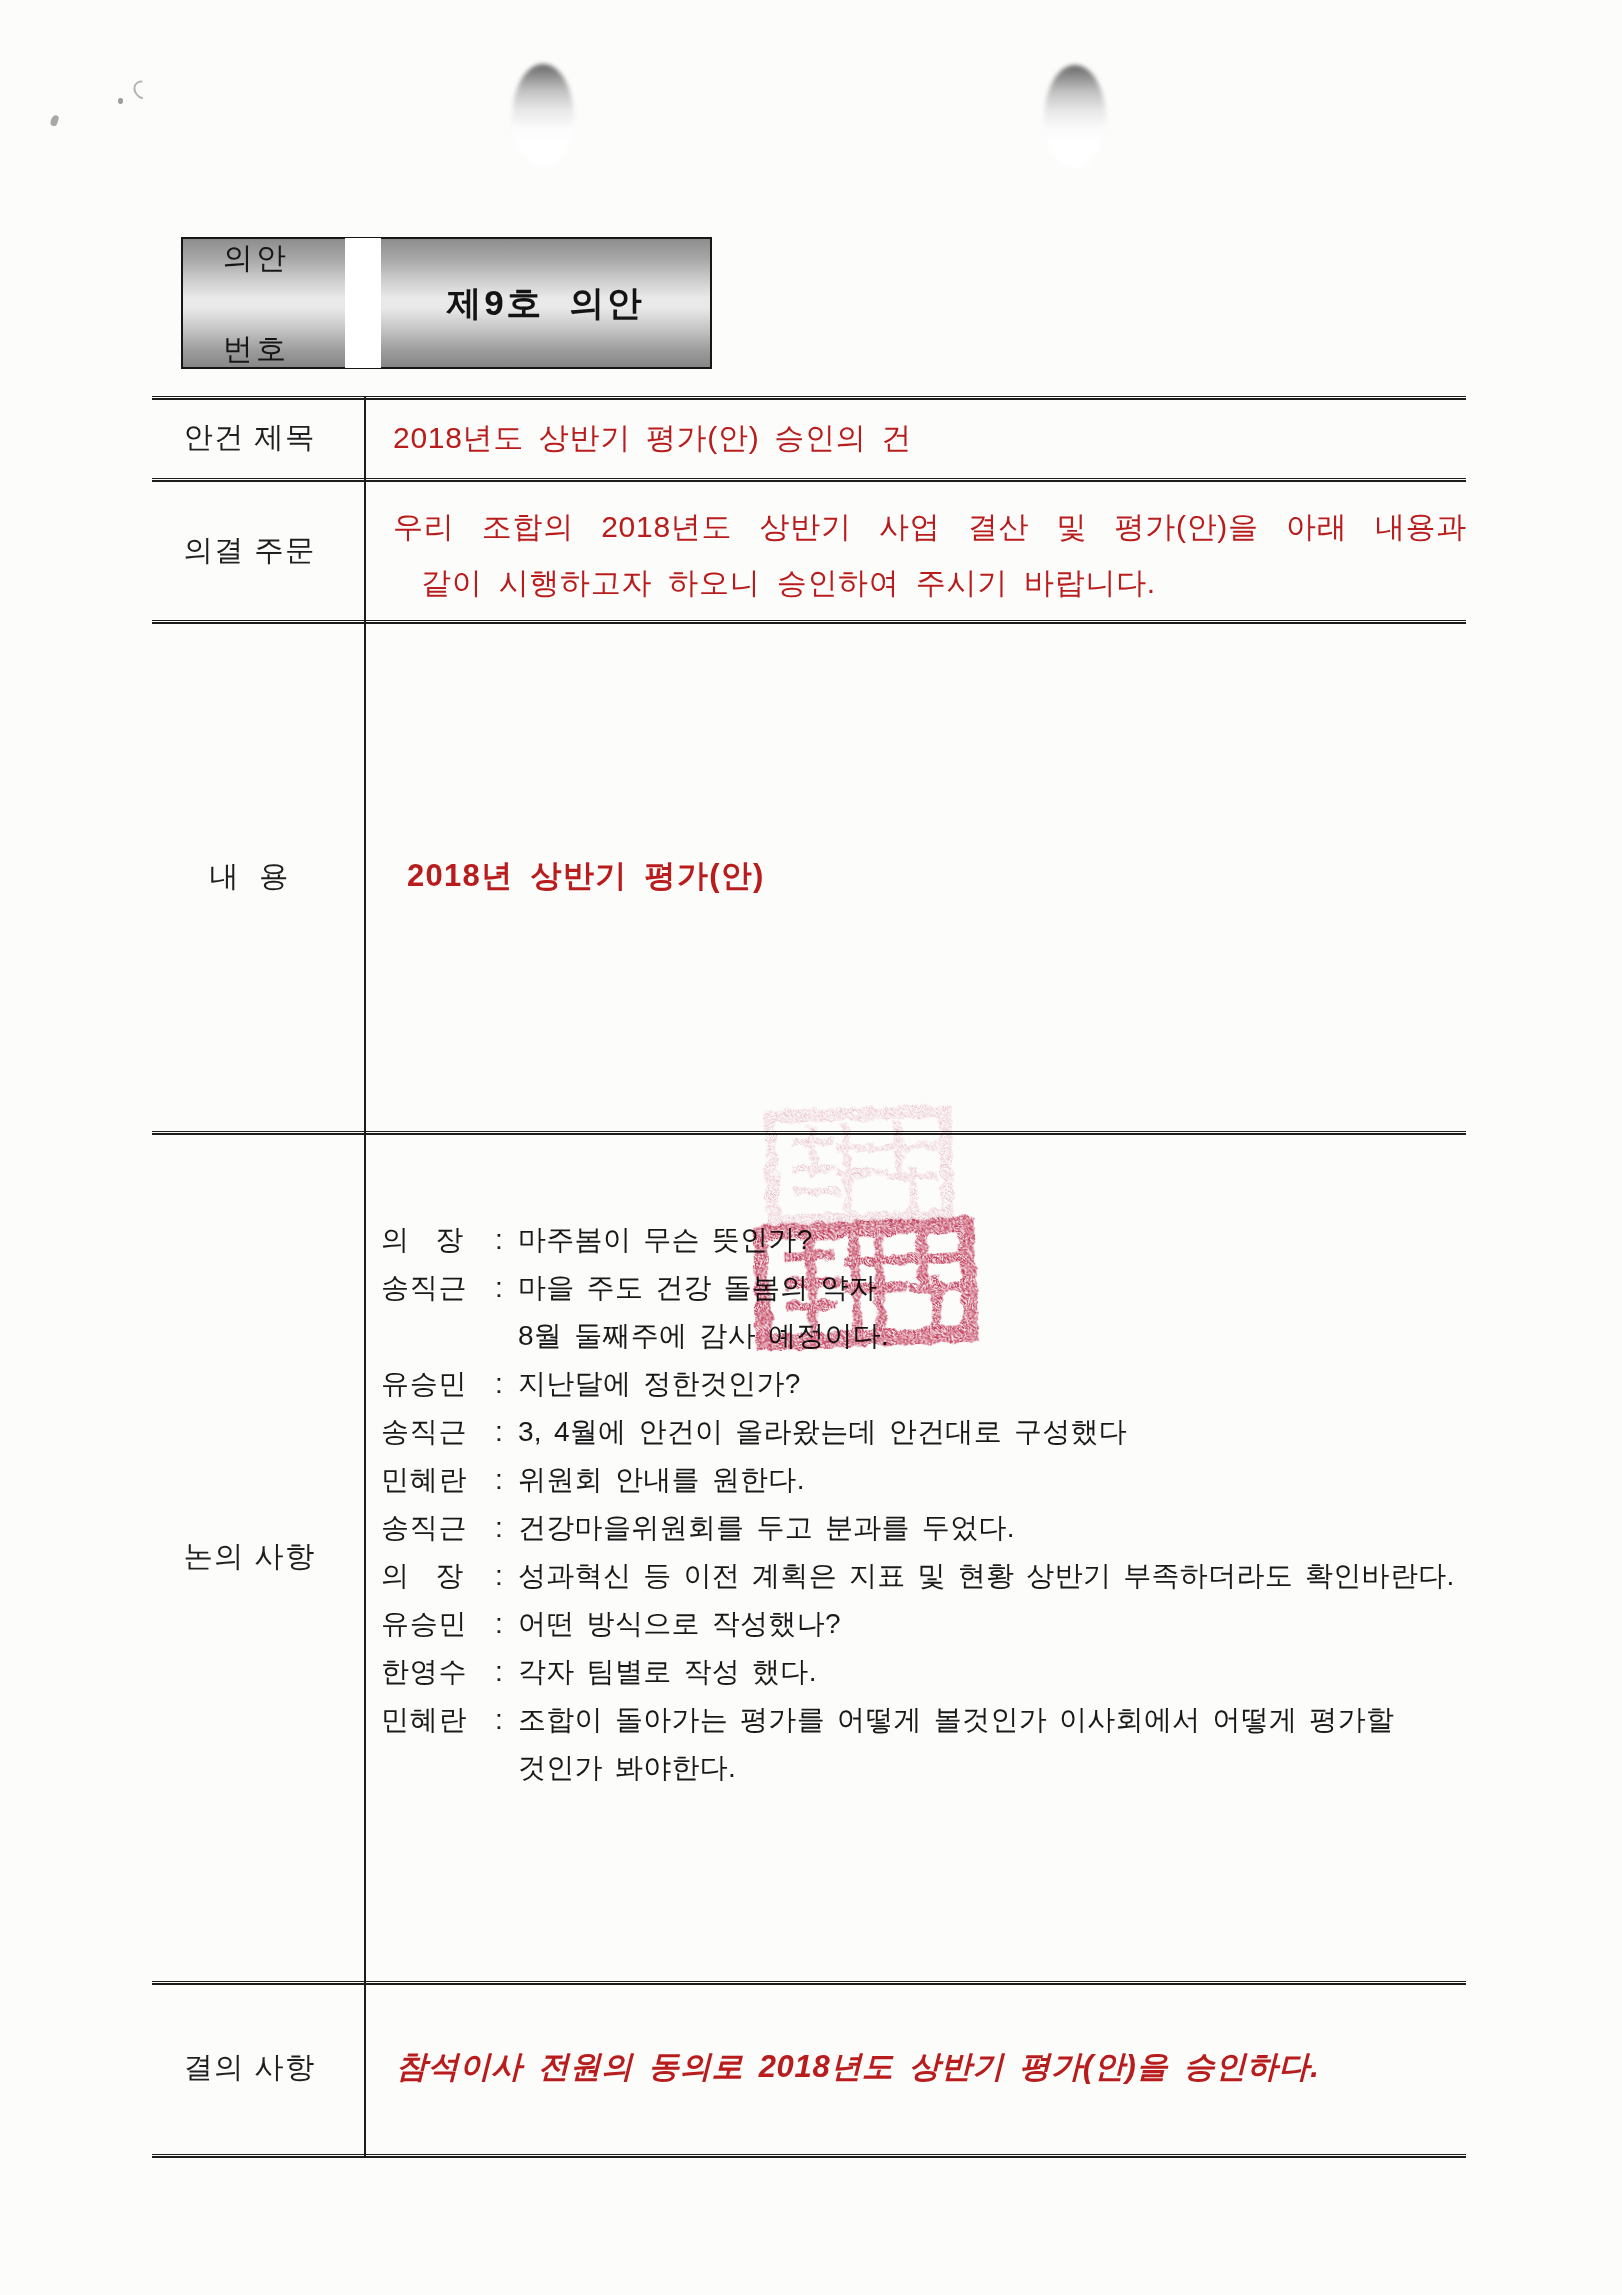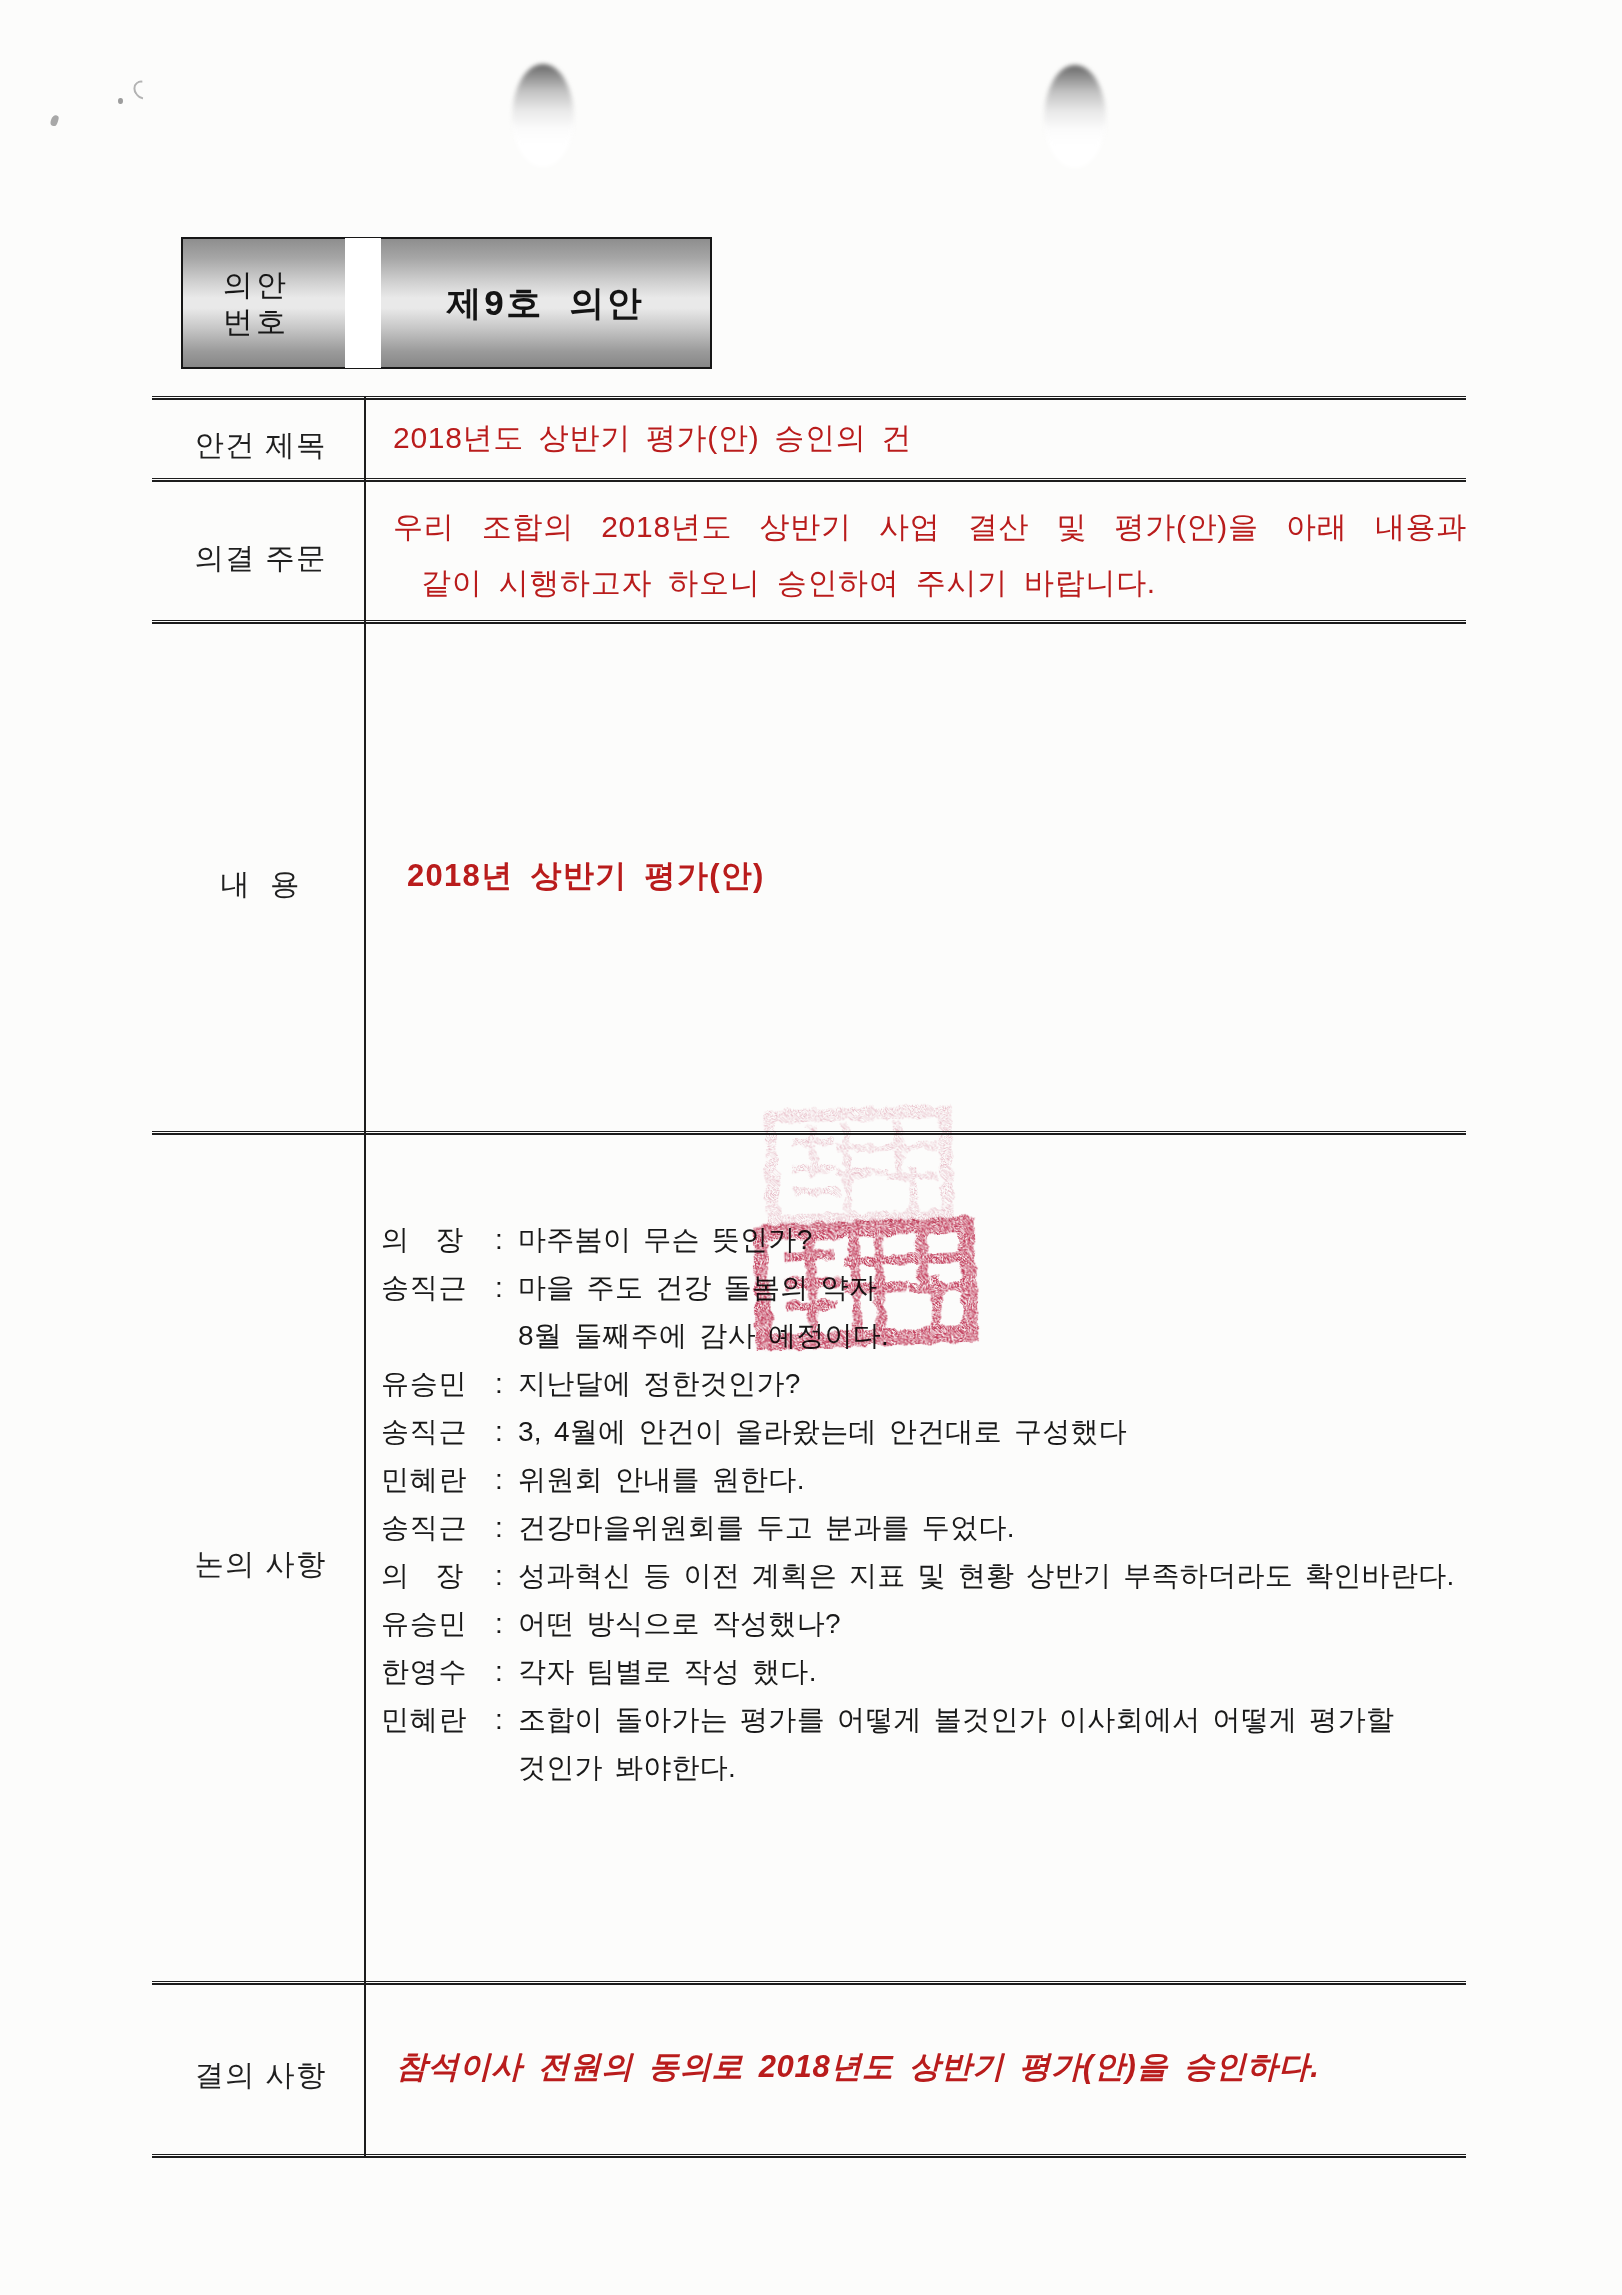"의안" .hb-label { justify-content: center -> space-between }
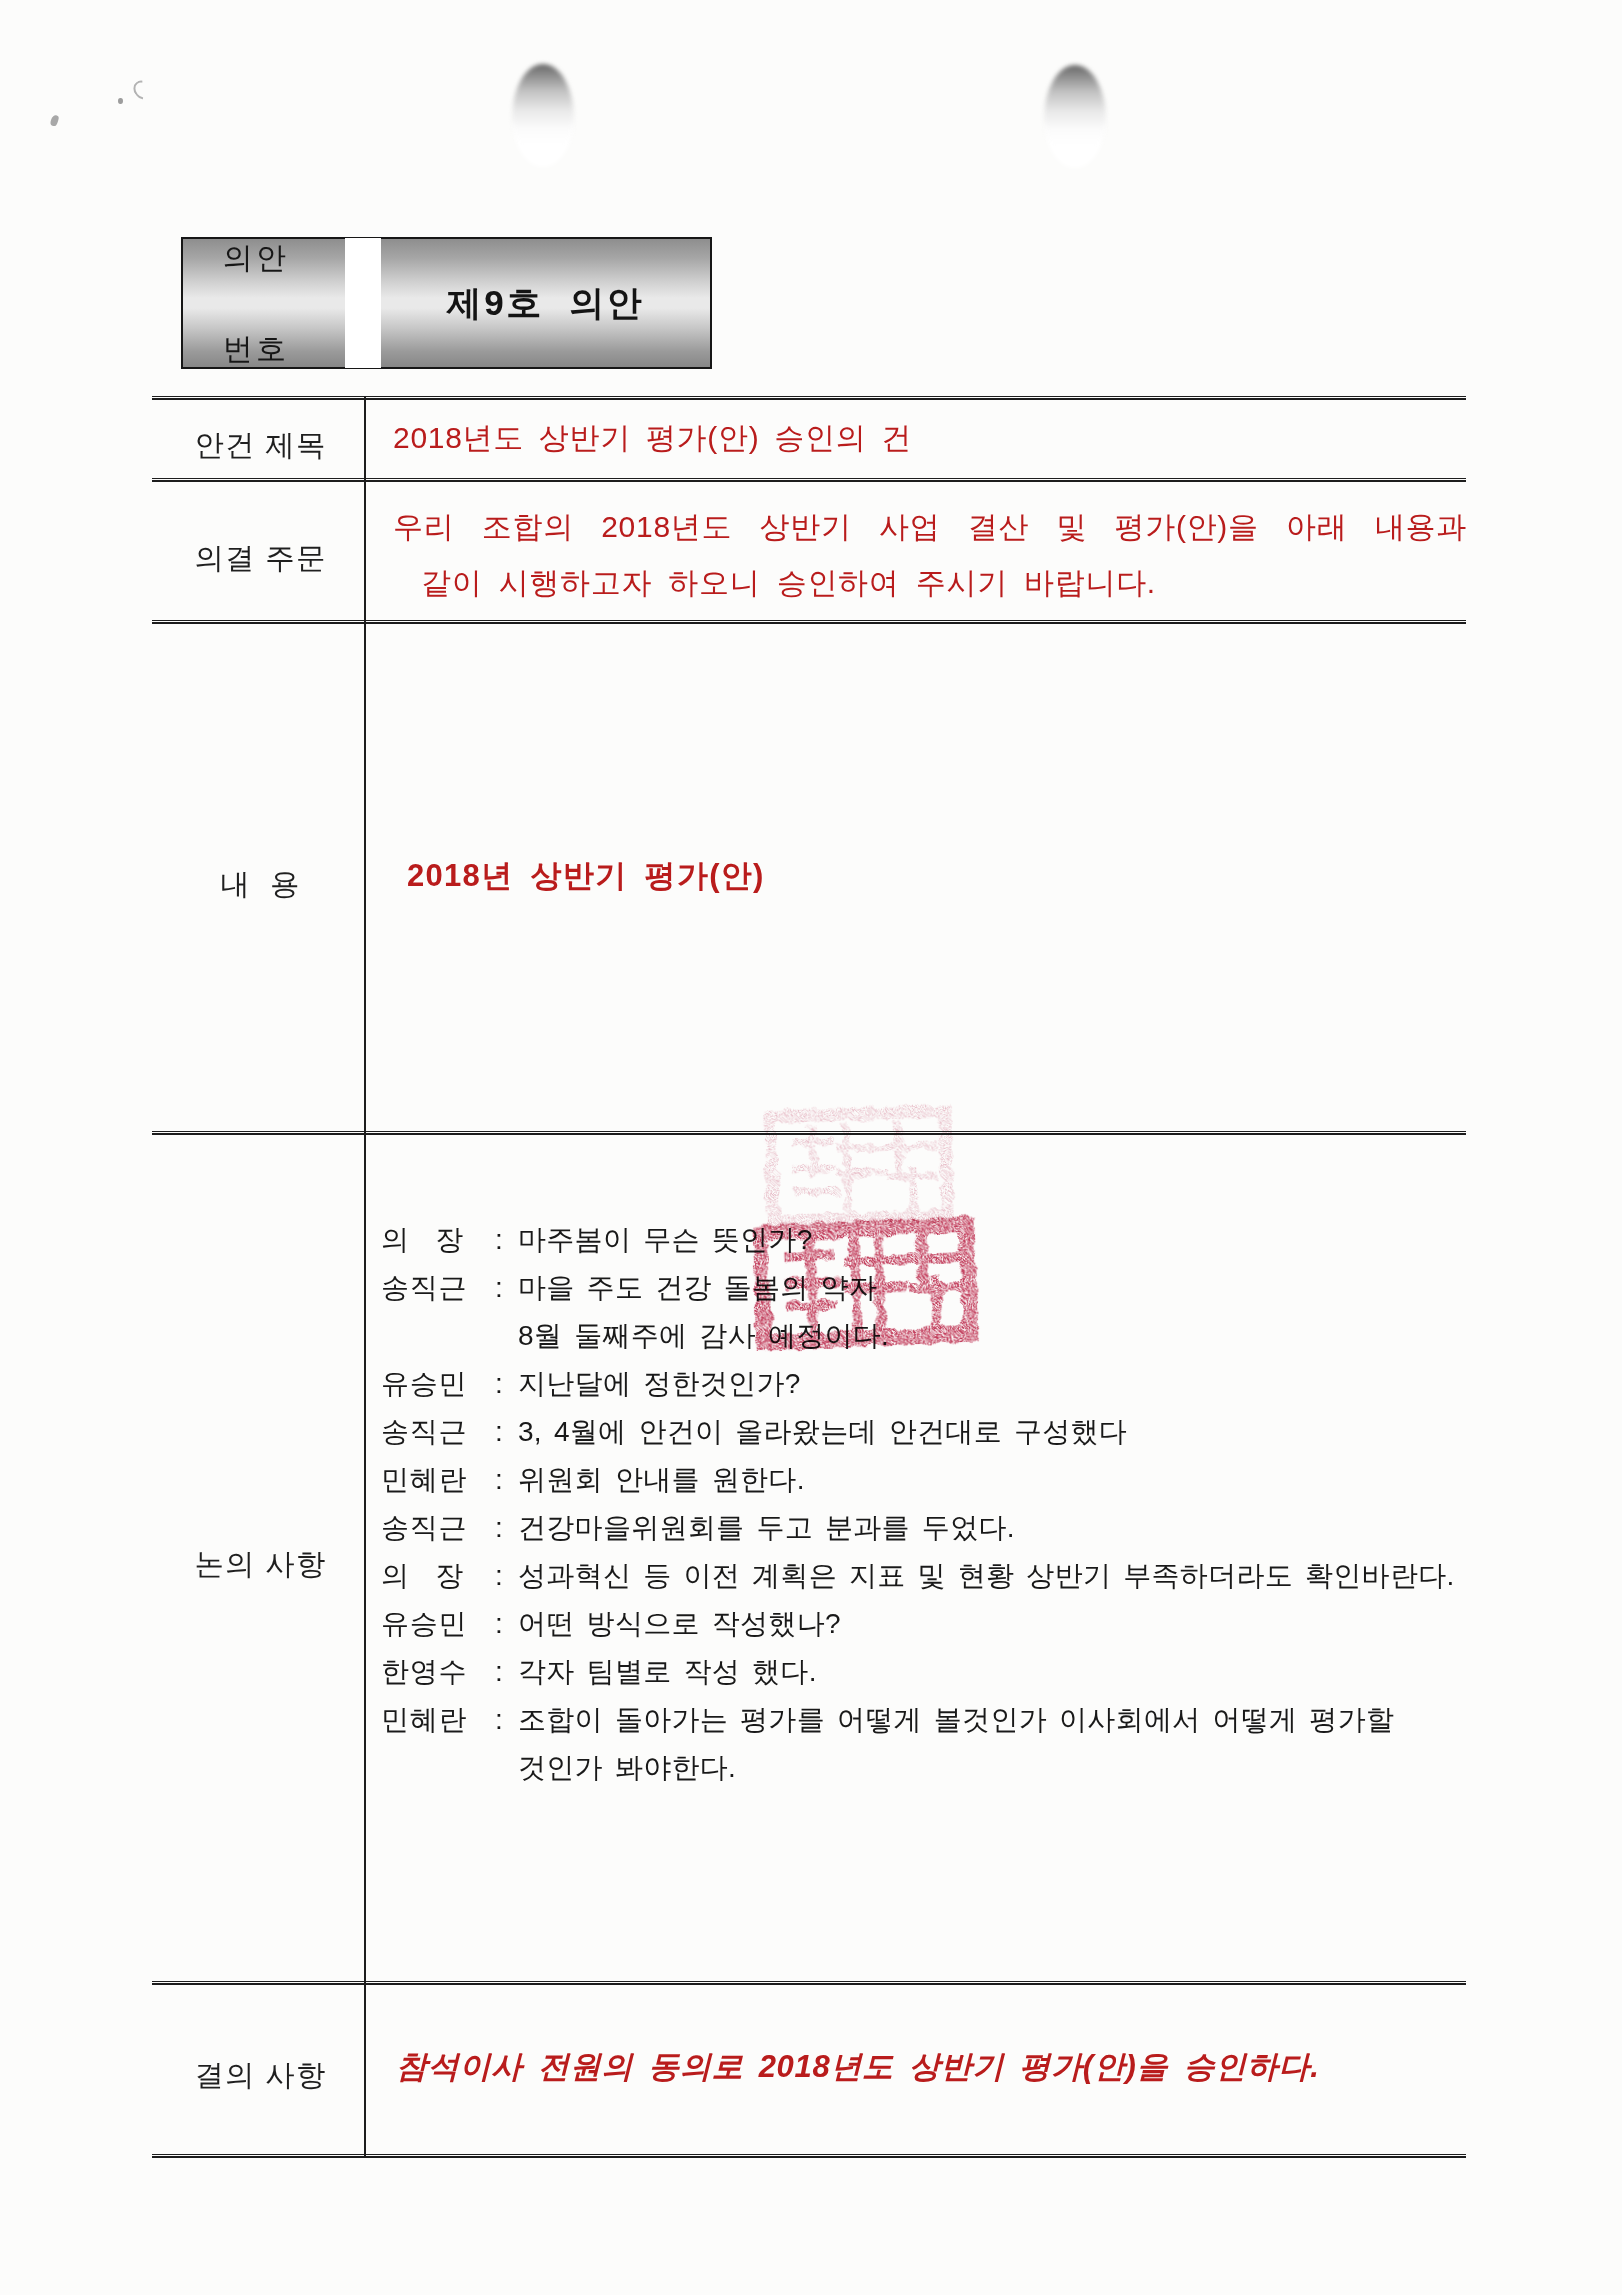"안건 제목" .row-label { left: 157px -> 146px; margin-top: 8px -> none }
